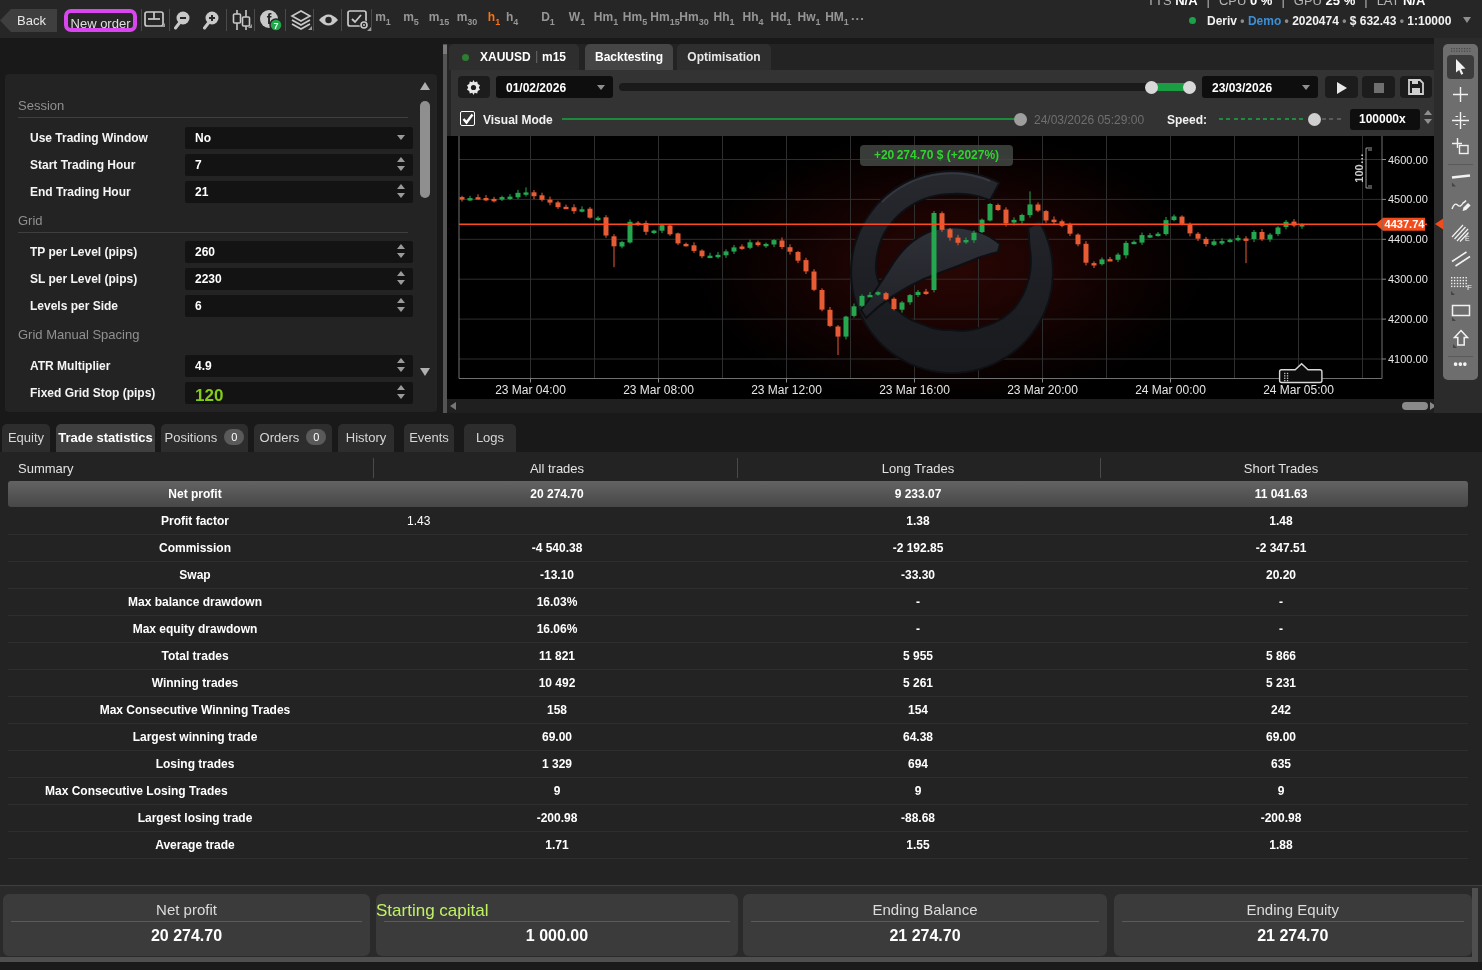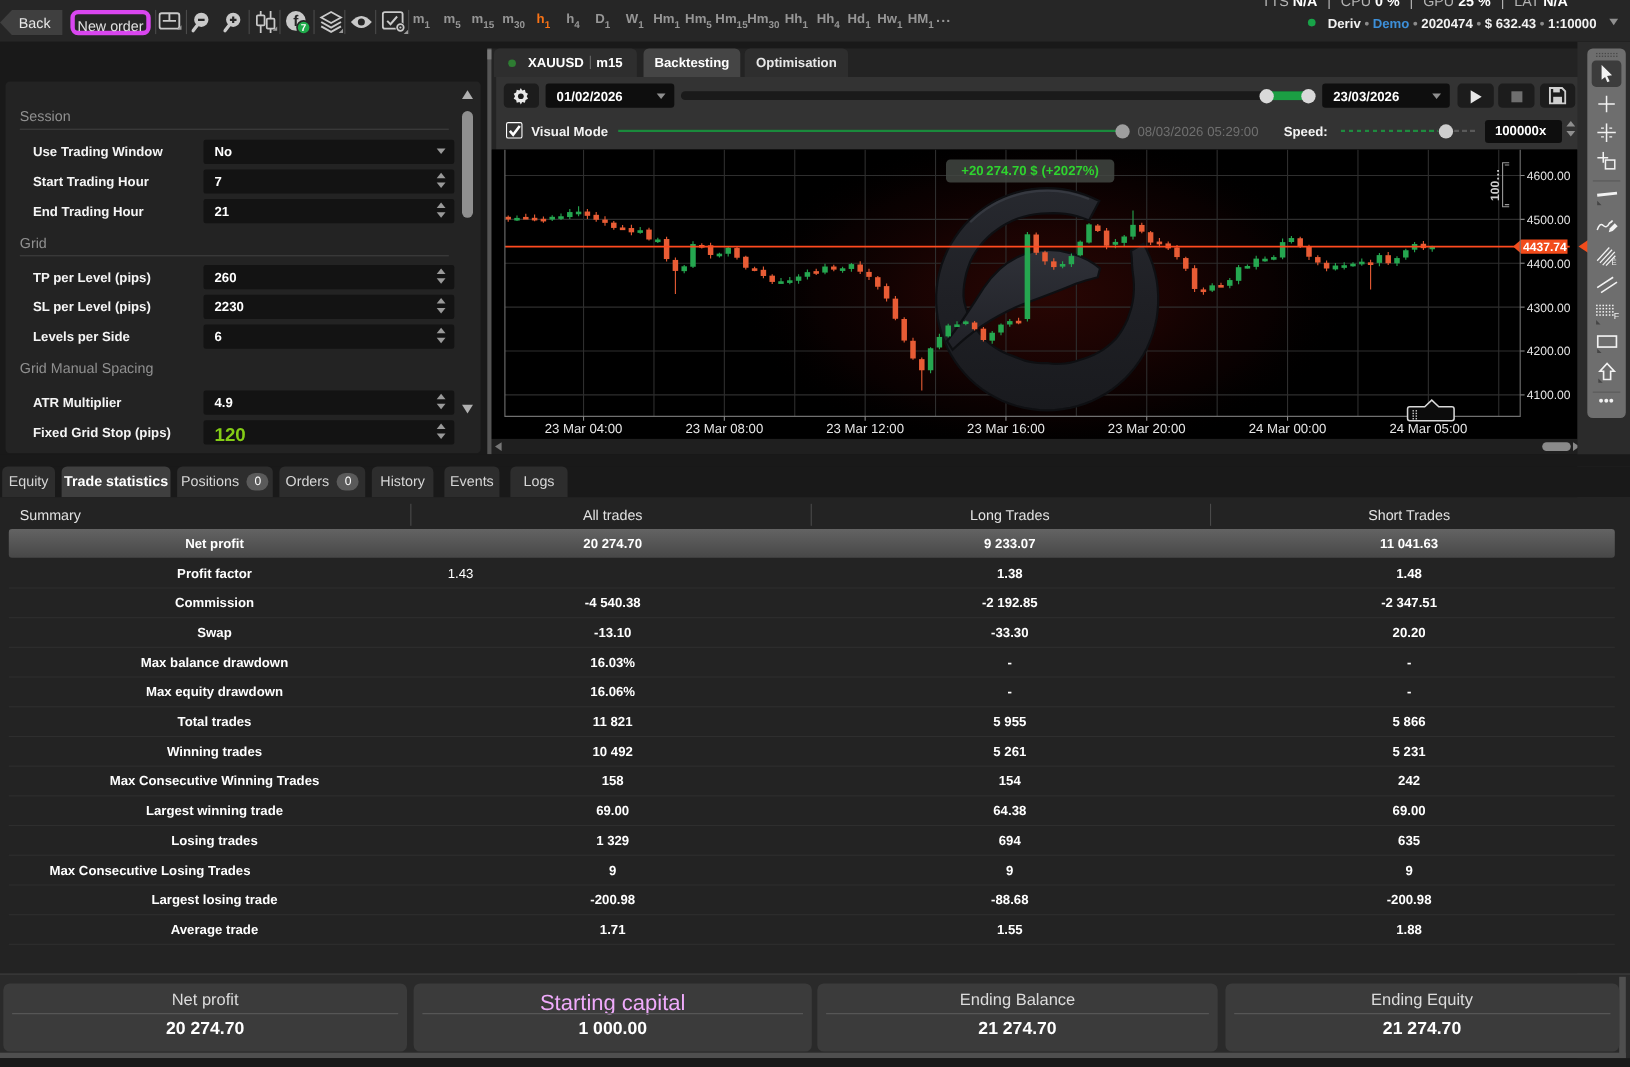"h4" div { text-align: center -> none }
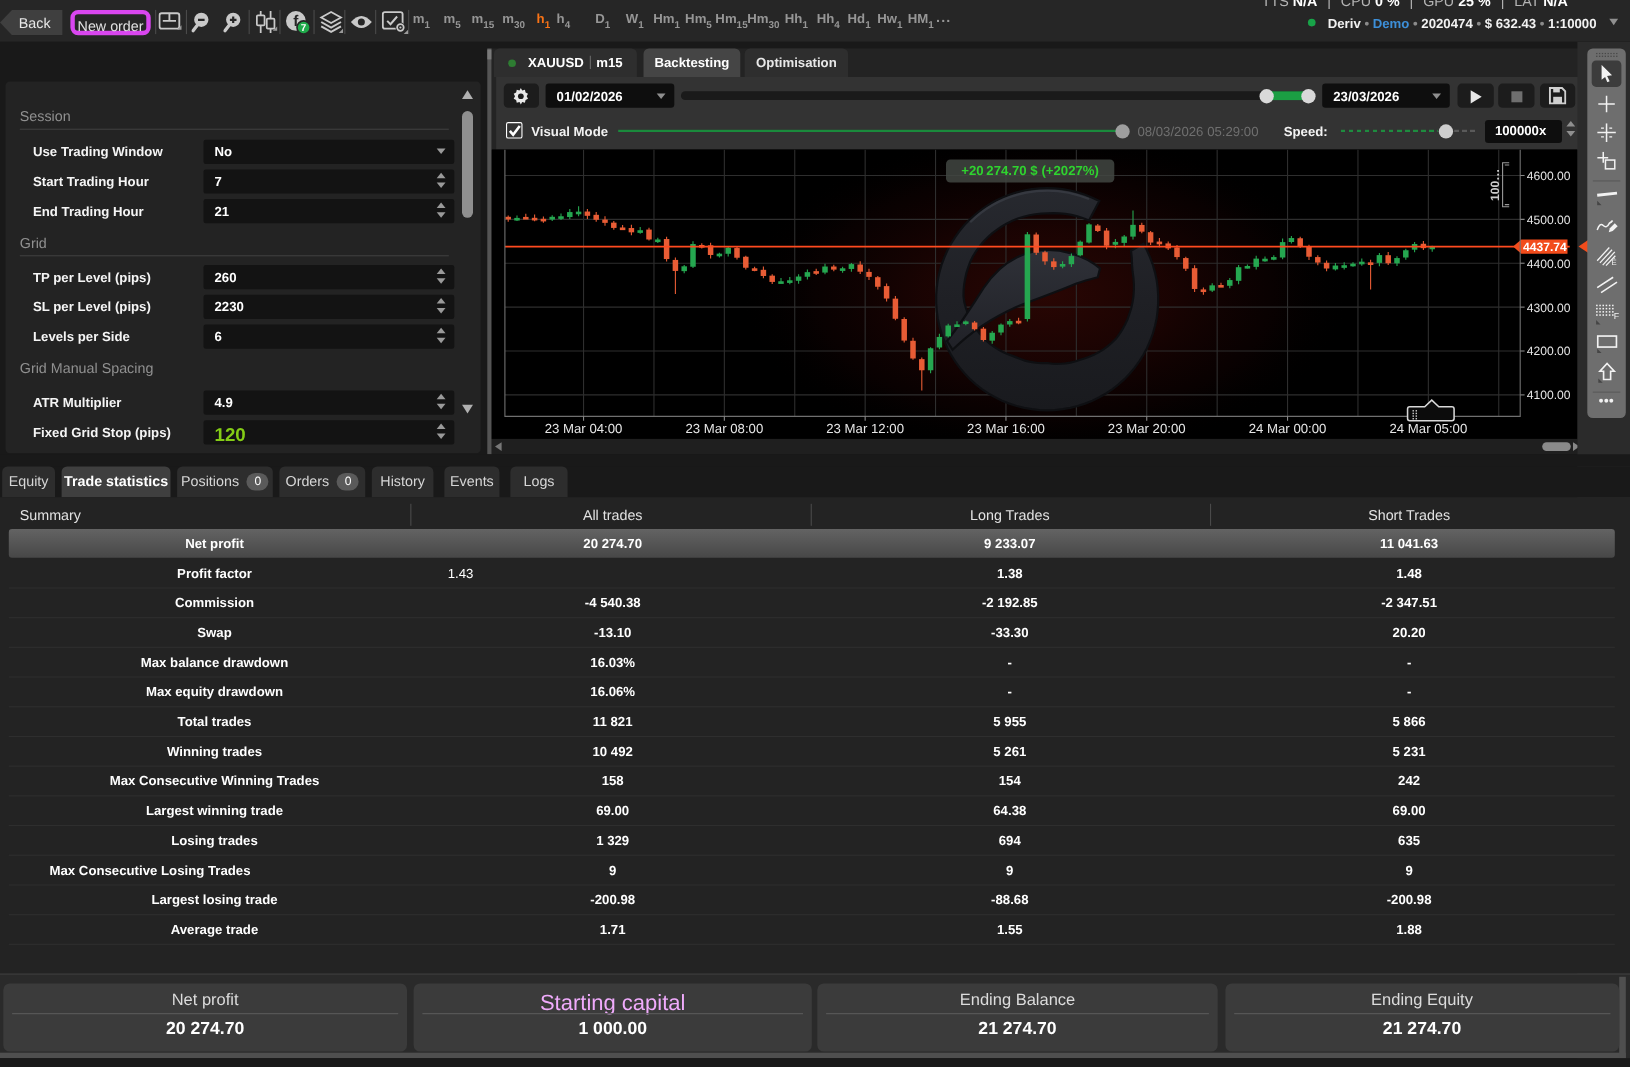"08/03/2026 05:29:00" div { text: 08/03/2026 -> 24/03/2026 }
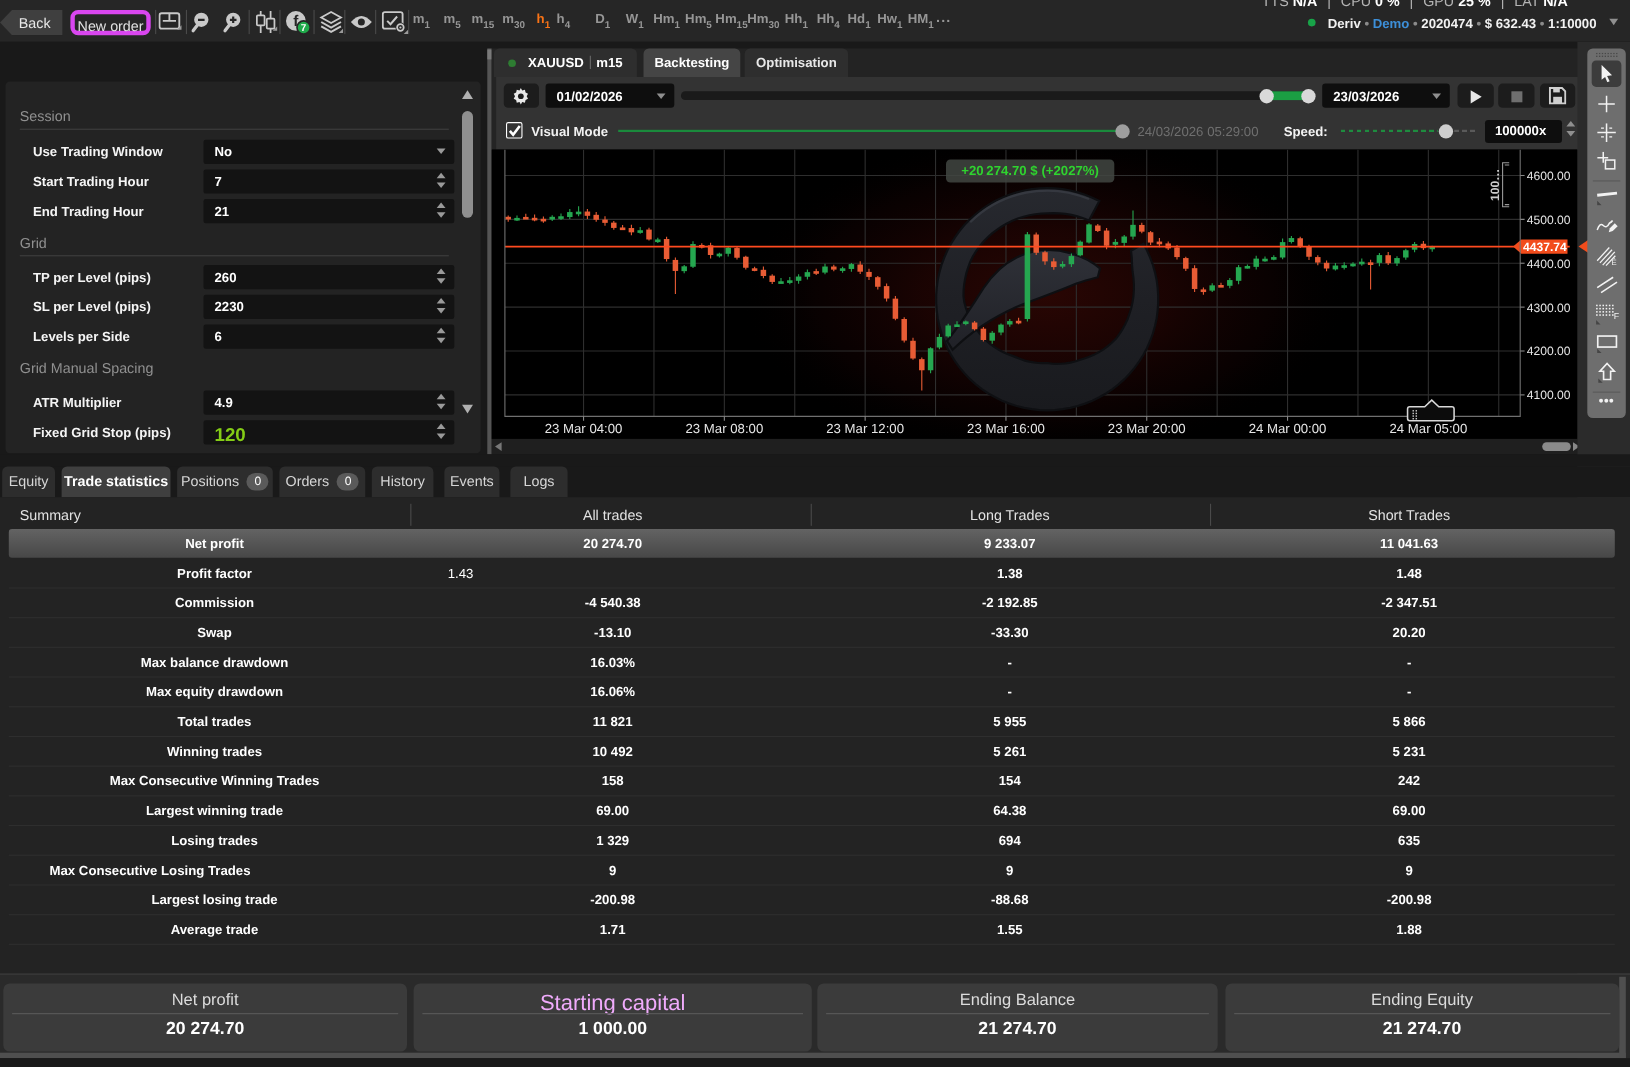"Starting capital" div { color: #f0abfc -> #bef264; font-size: 20px -> 17px; text-align: center -> none }
